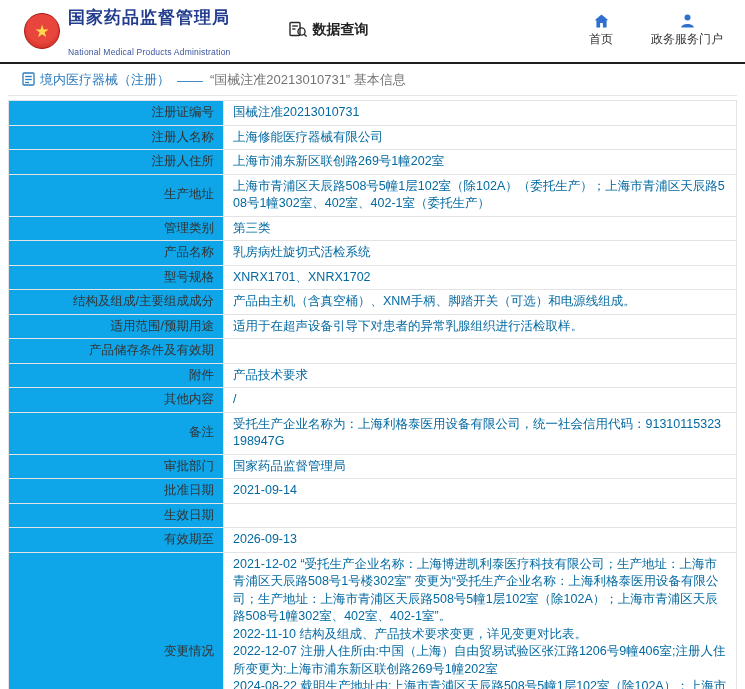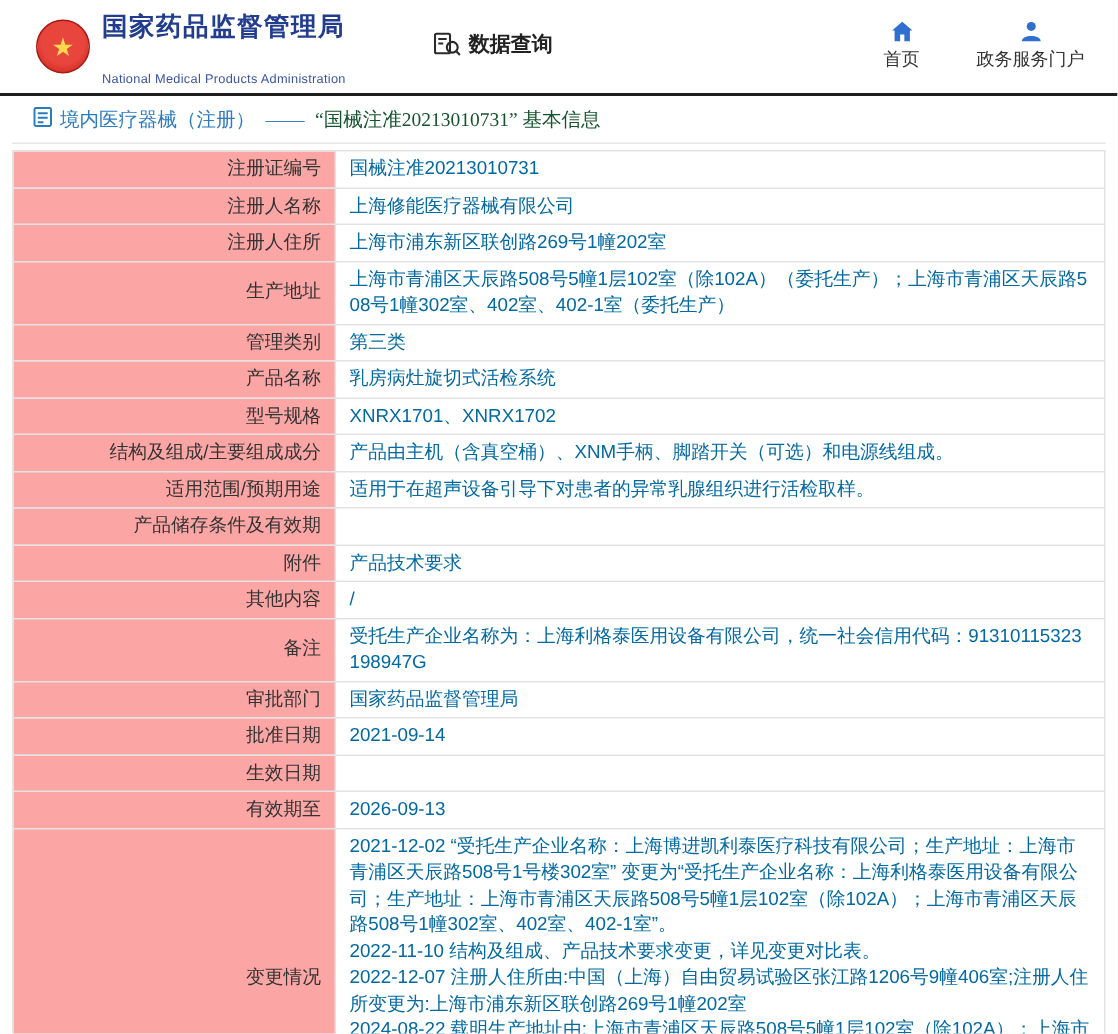"境内医疗器械（注册）" .breadcrumb { font-family: Liberation Serif, serif -> none }
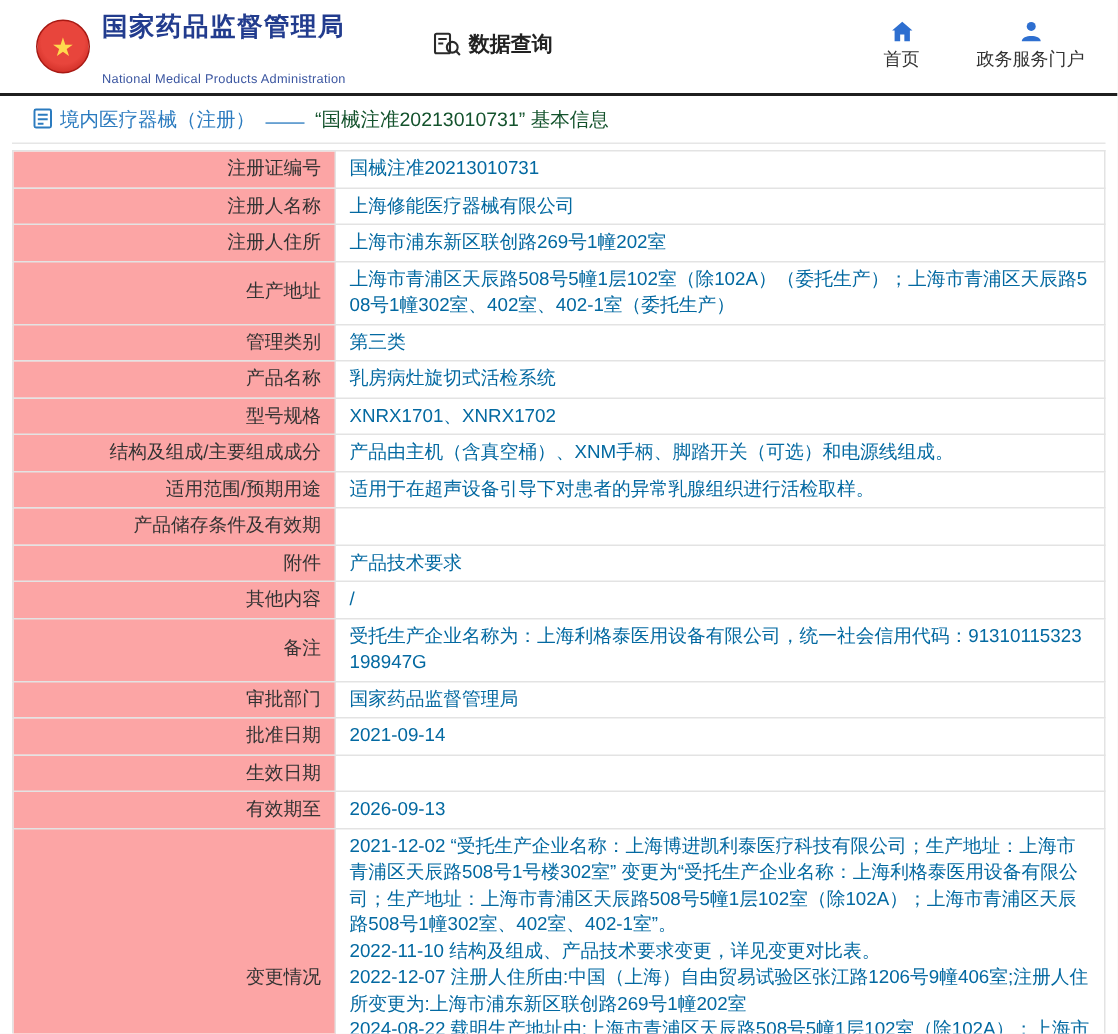"“国械注准20213010731” 基本信息" .bc-title { color: #14532d -> #737373 }
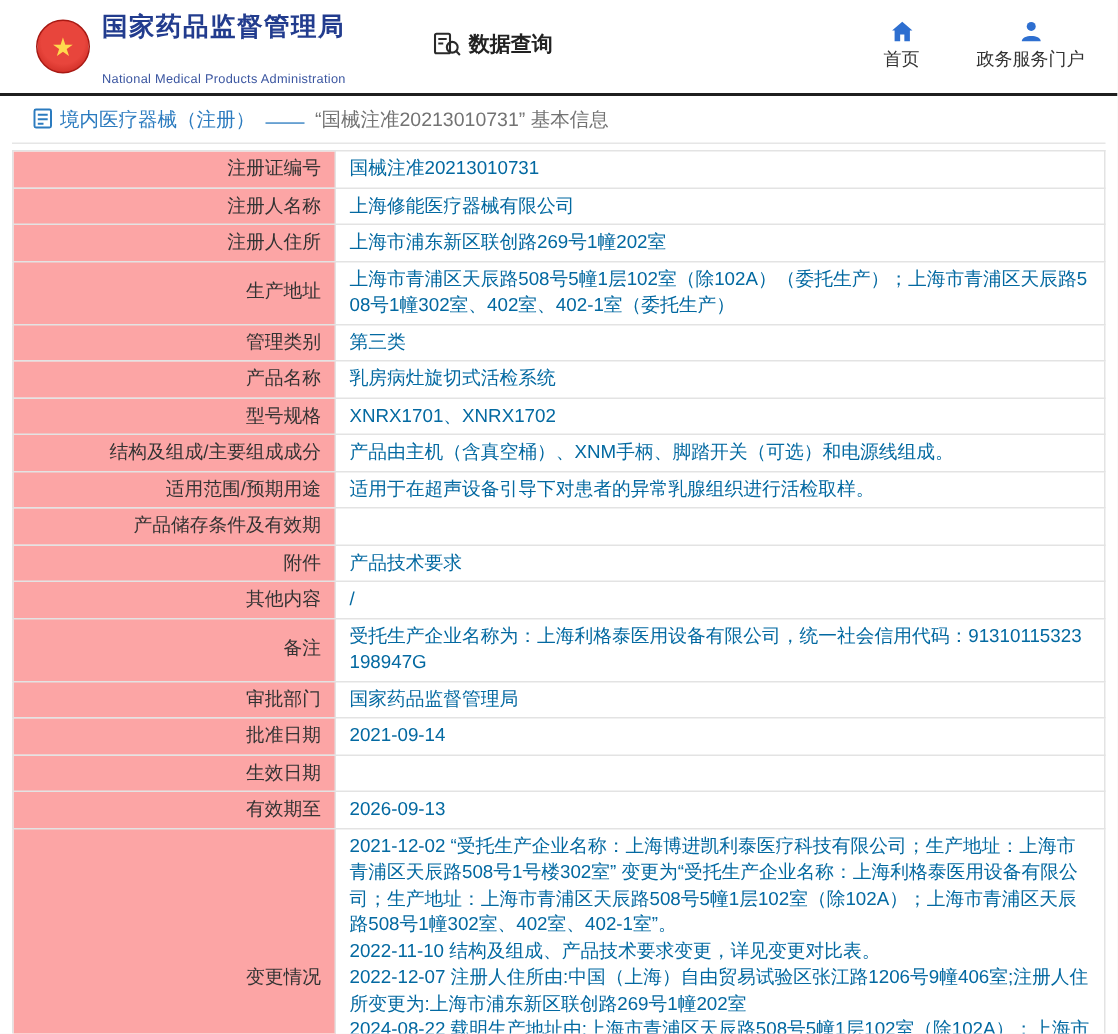"注册证编号" .label-cell { background: #fca5a5 -> #0ea5e9 }
